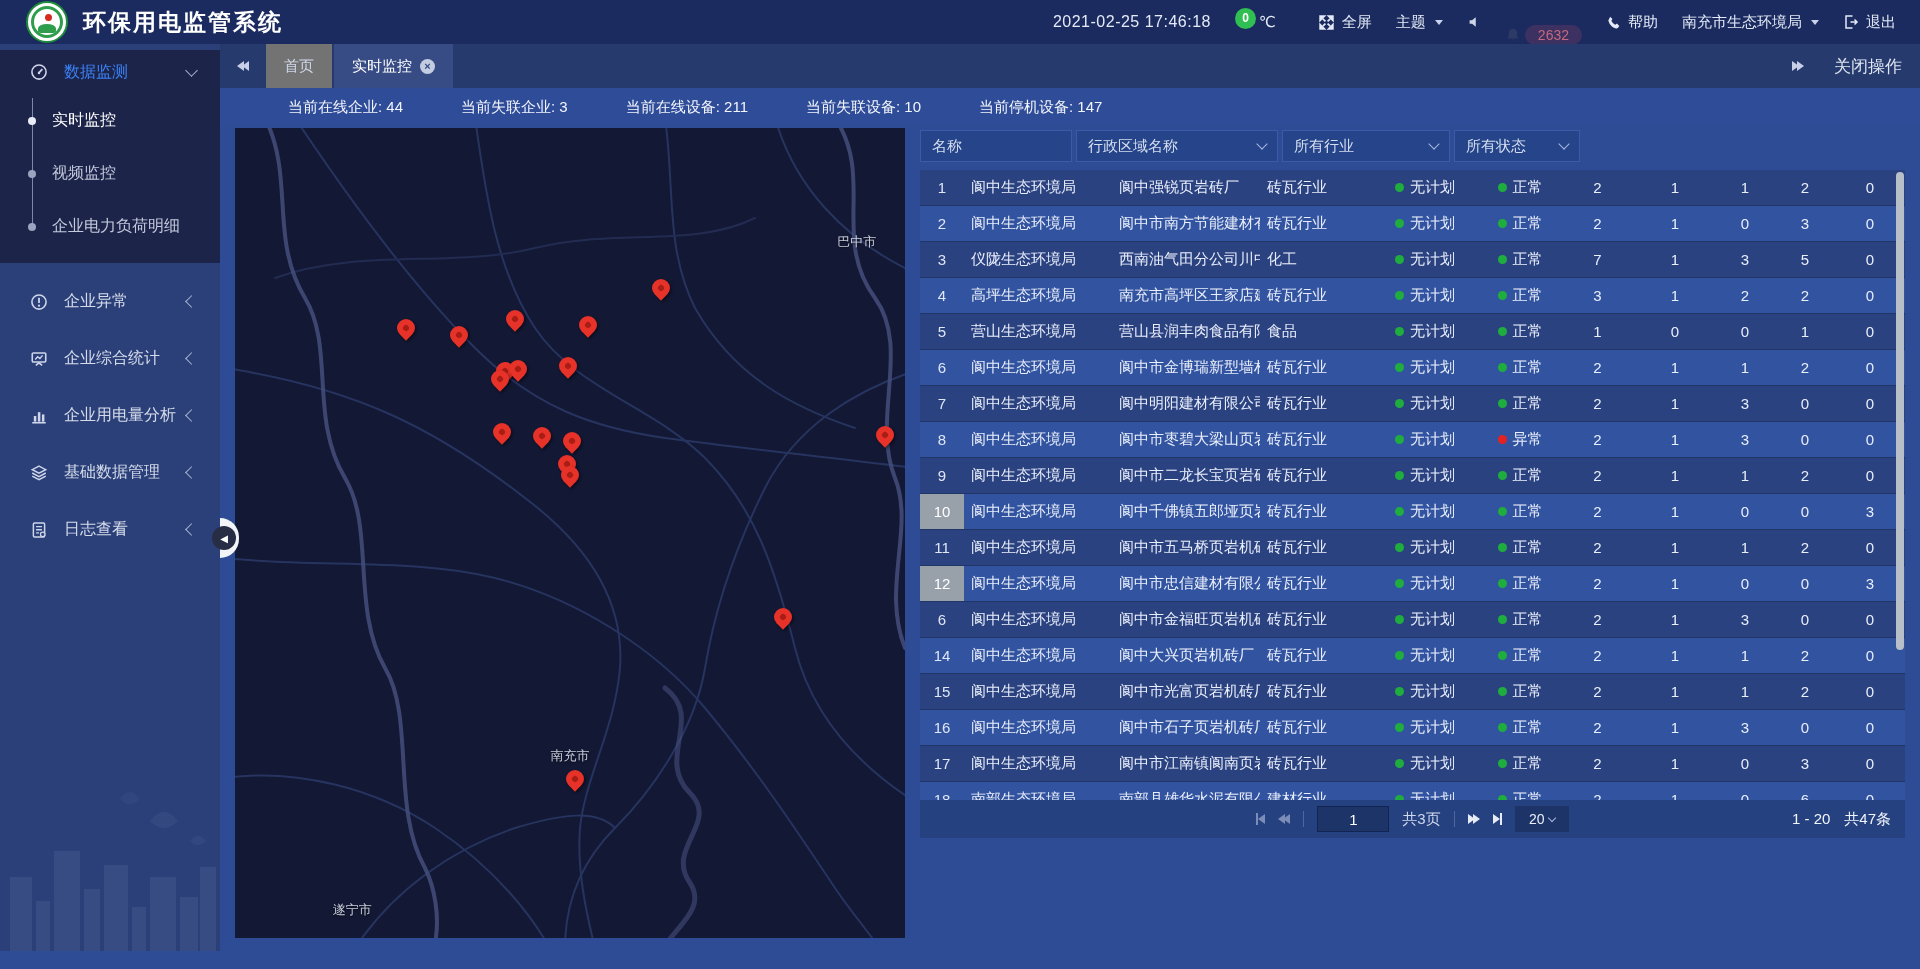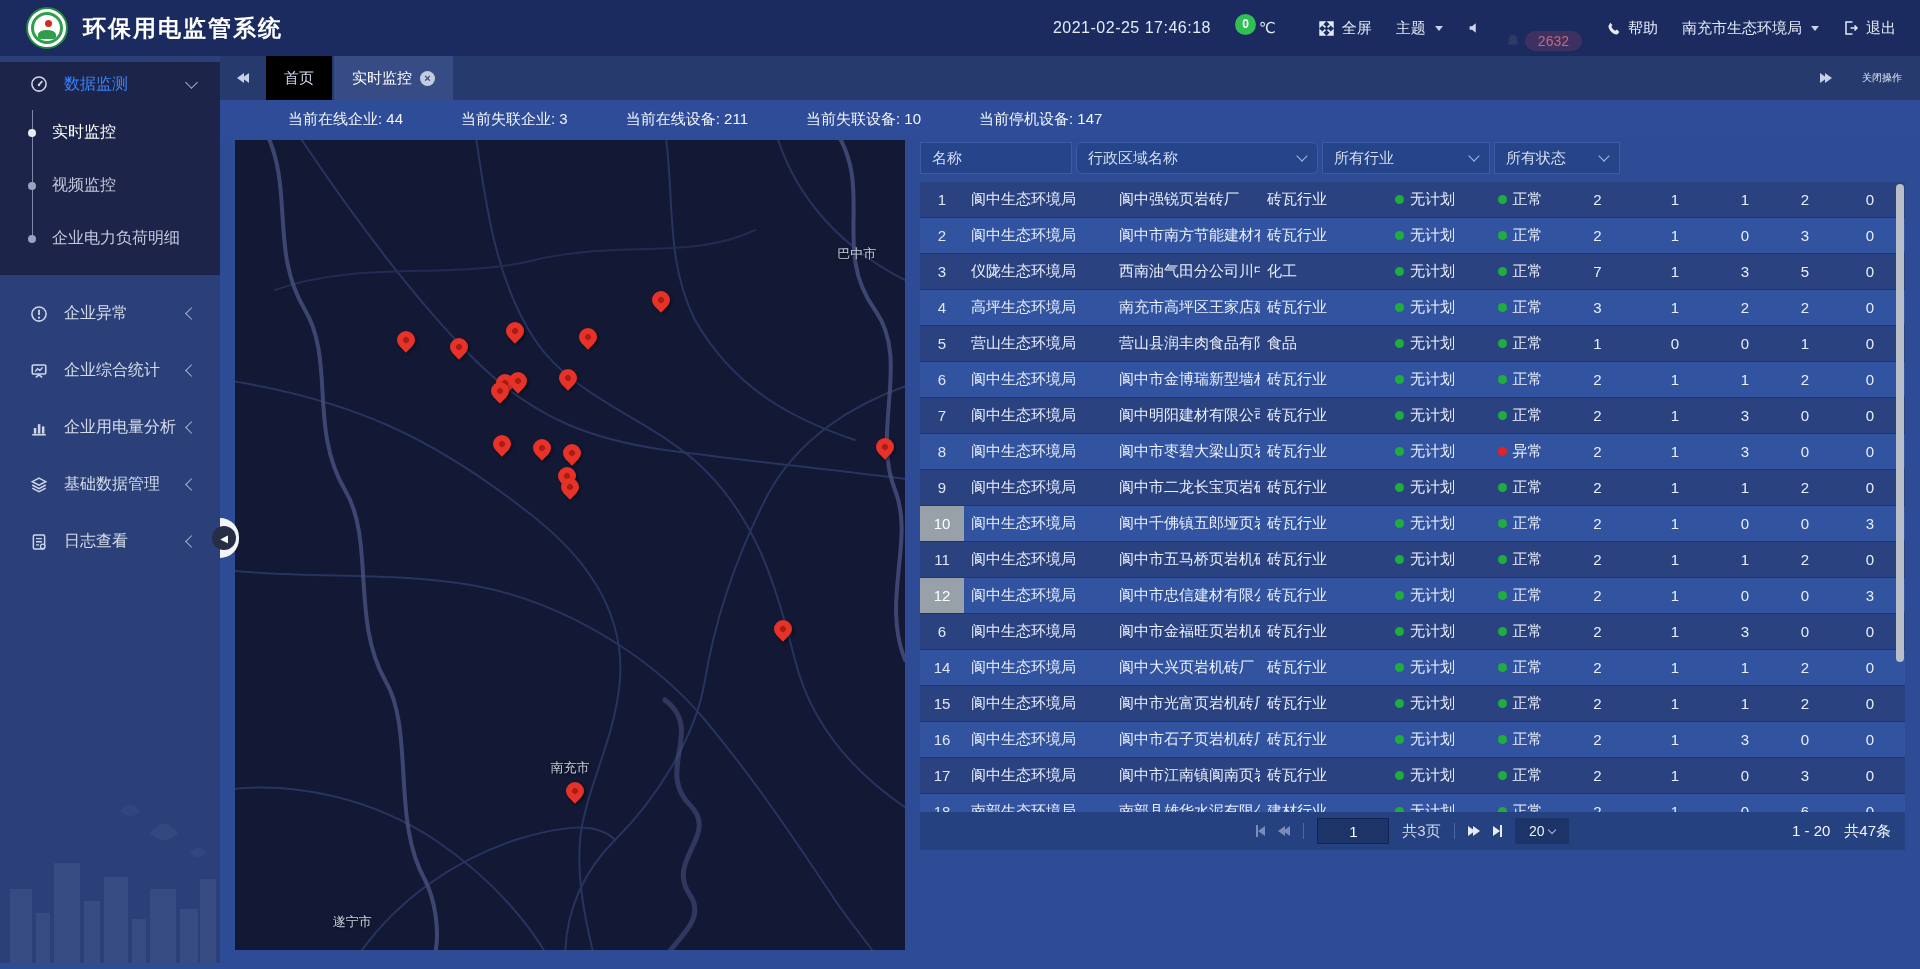"环保用电监管系统" .app-header { height: 56px -> 44px }
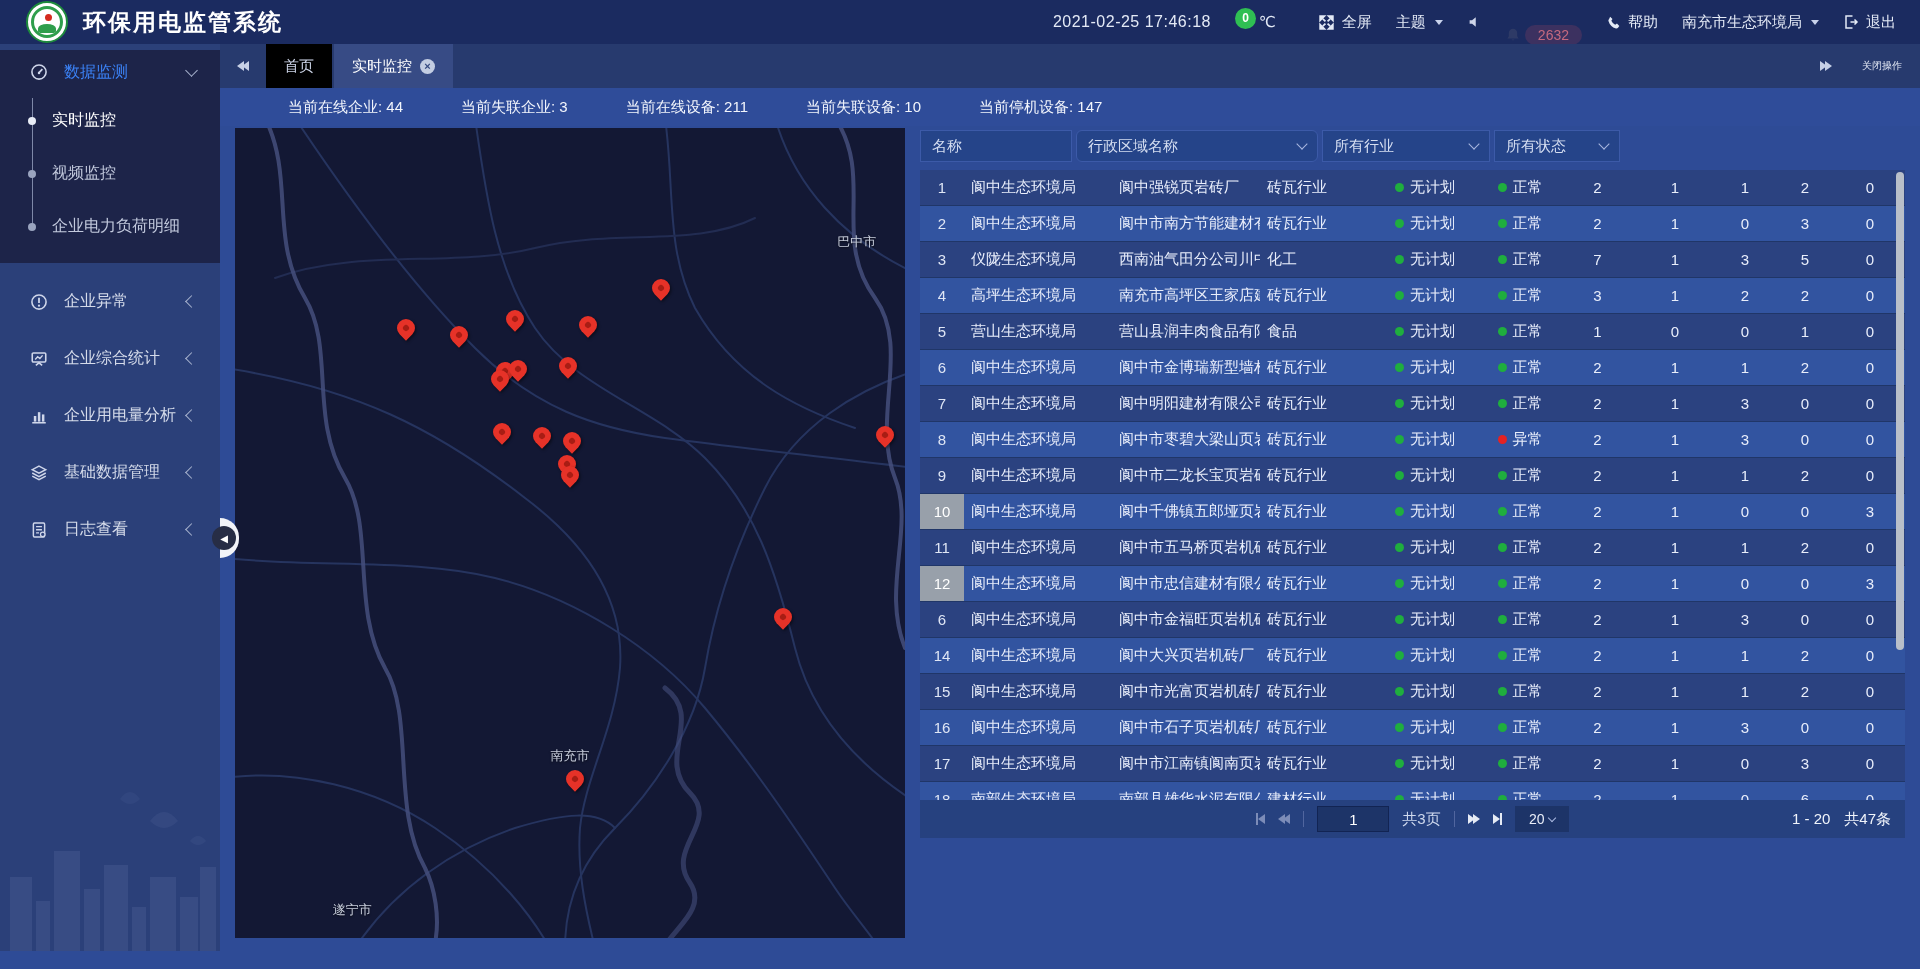"首页" .tab { background: #000000 -> #737373 }
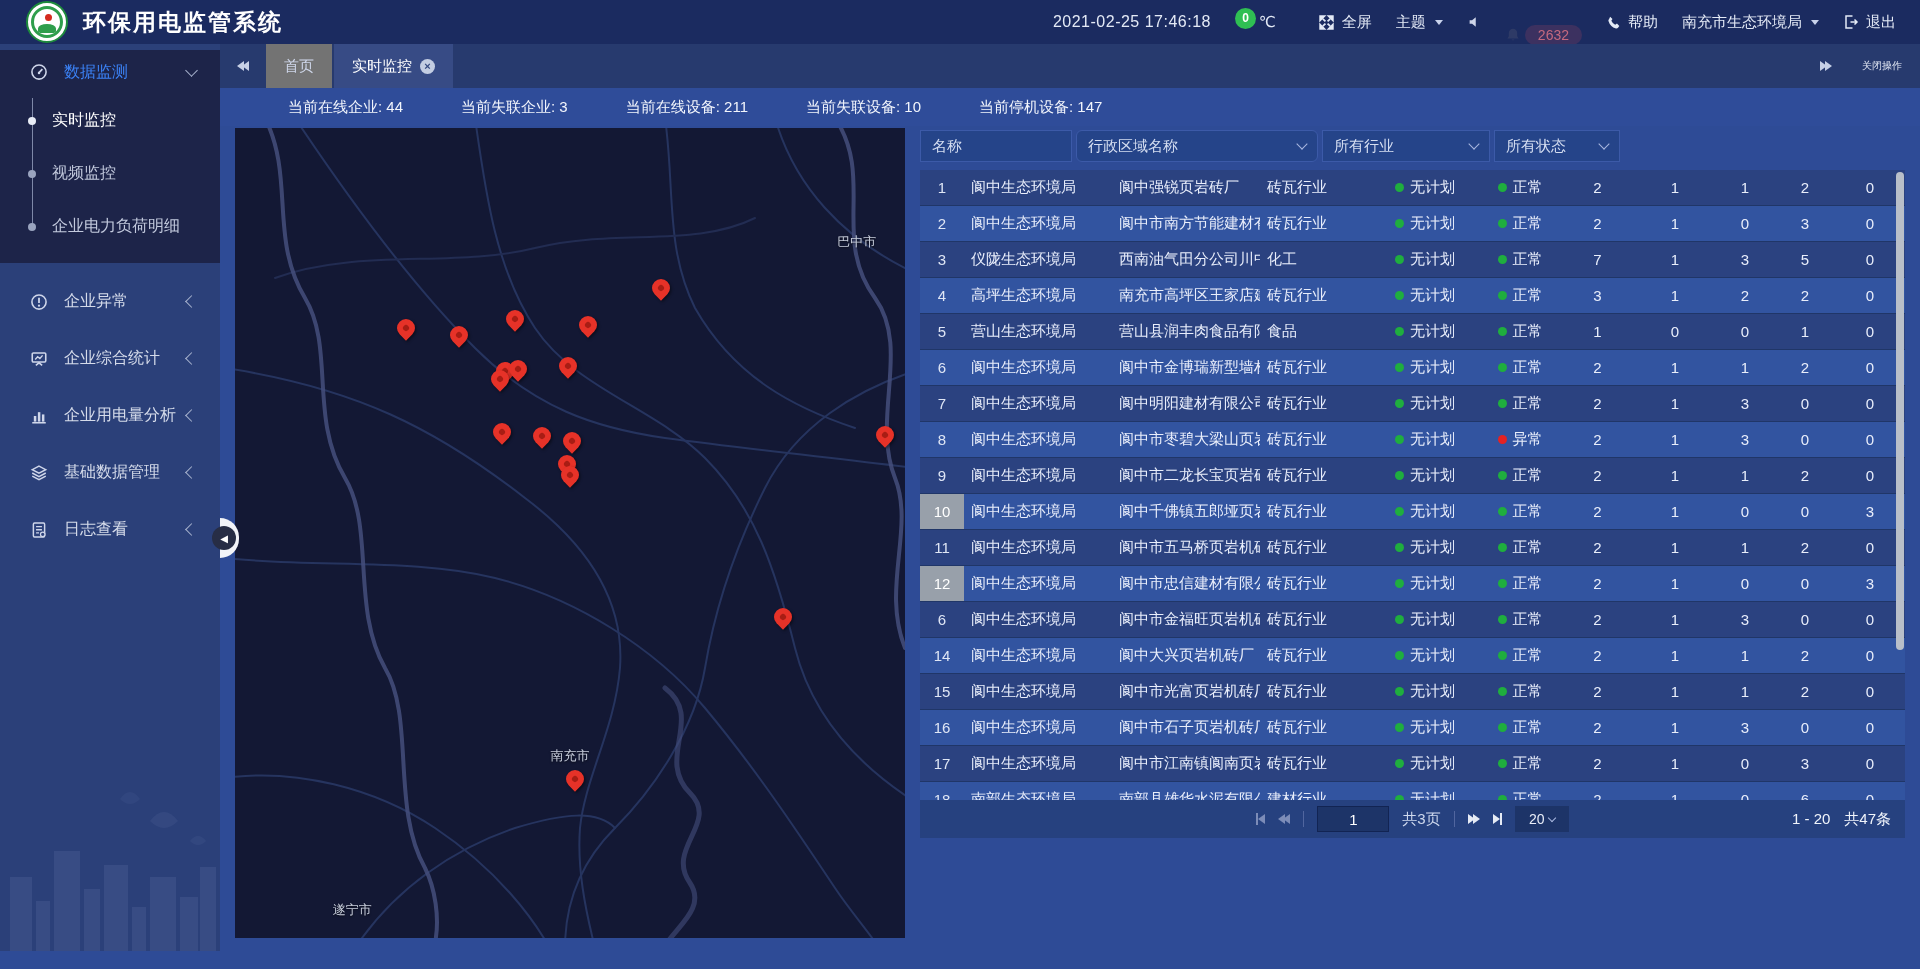"关闭操作" .tabbar-right { font-size: 10px -> 17px }
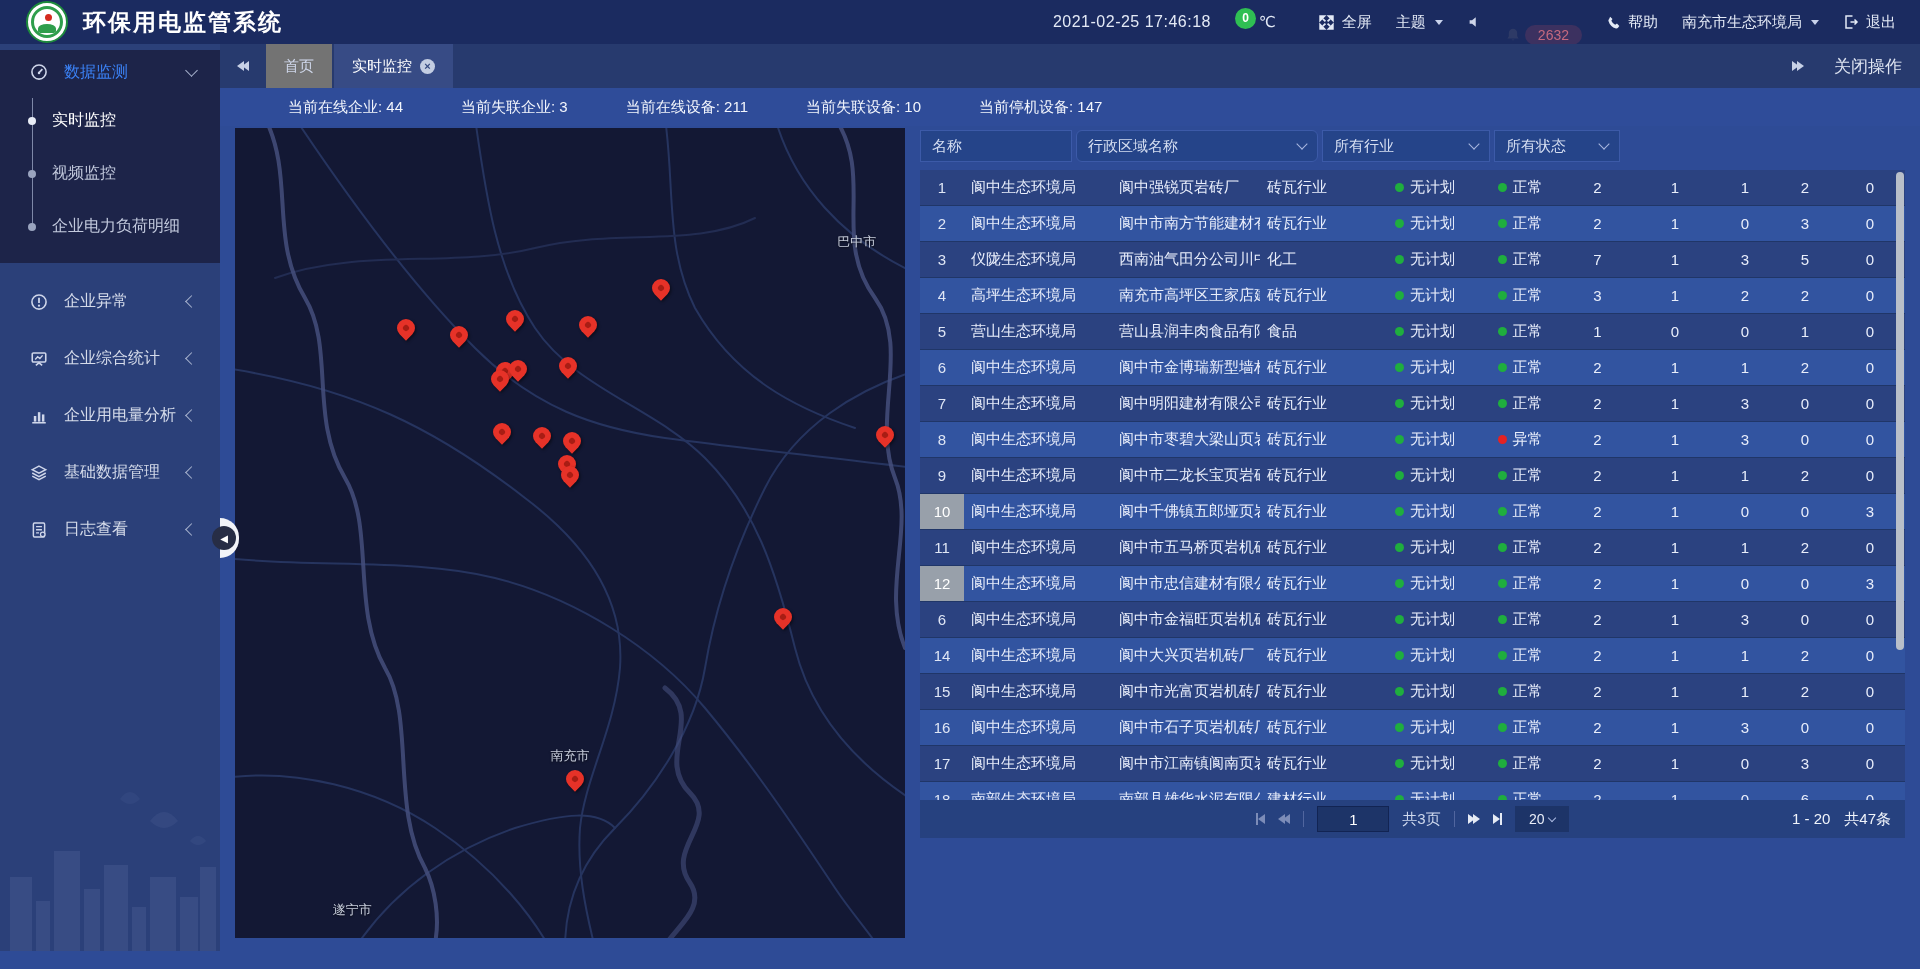"行政区域名称" .f-region { border-radius: 6px -> none; width: 242px -> 202px }
